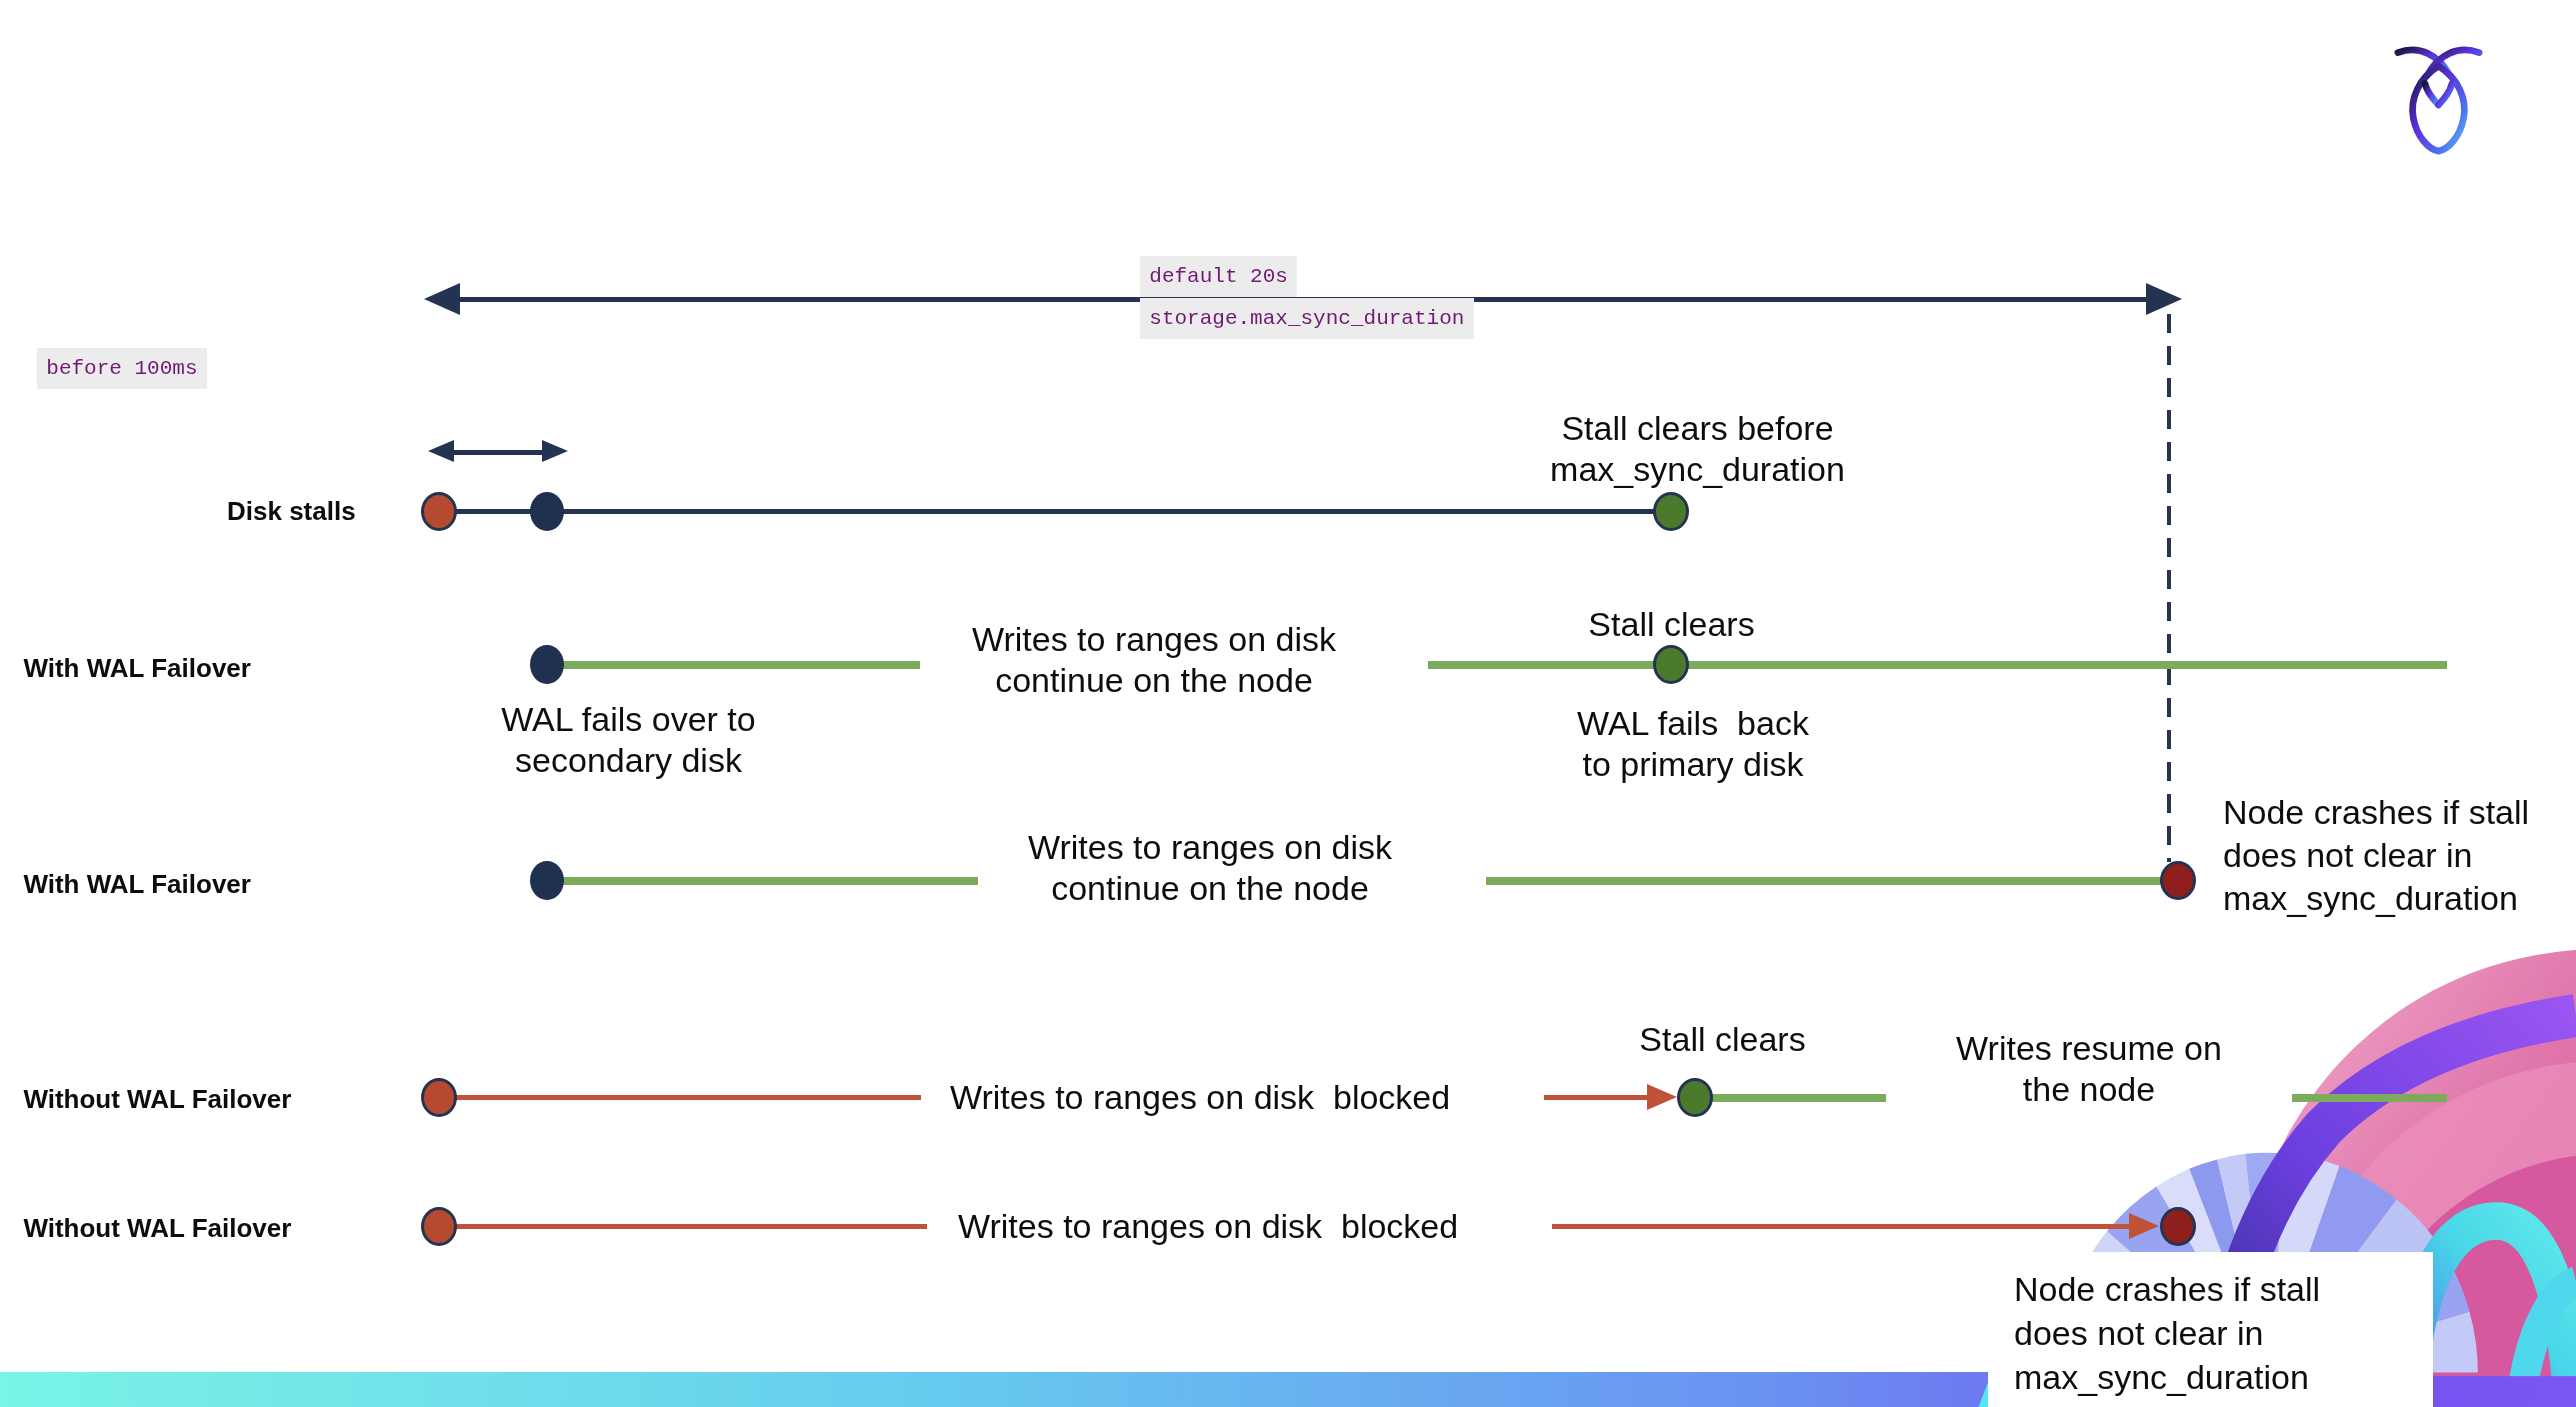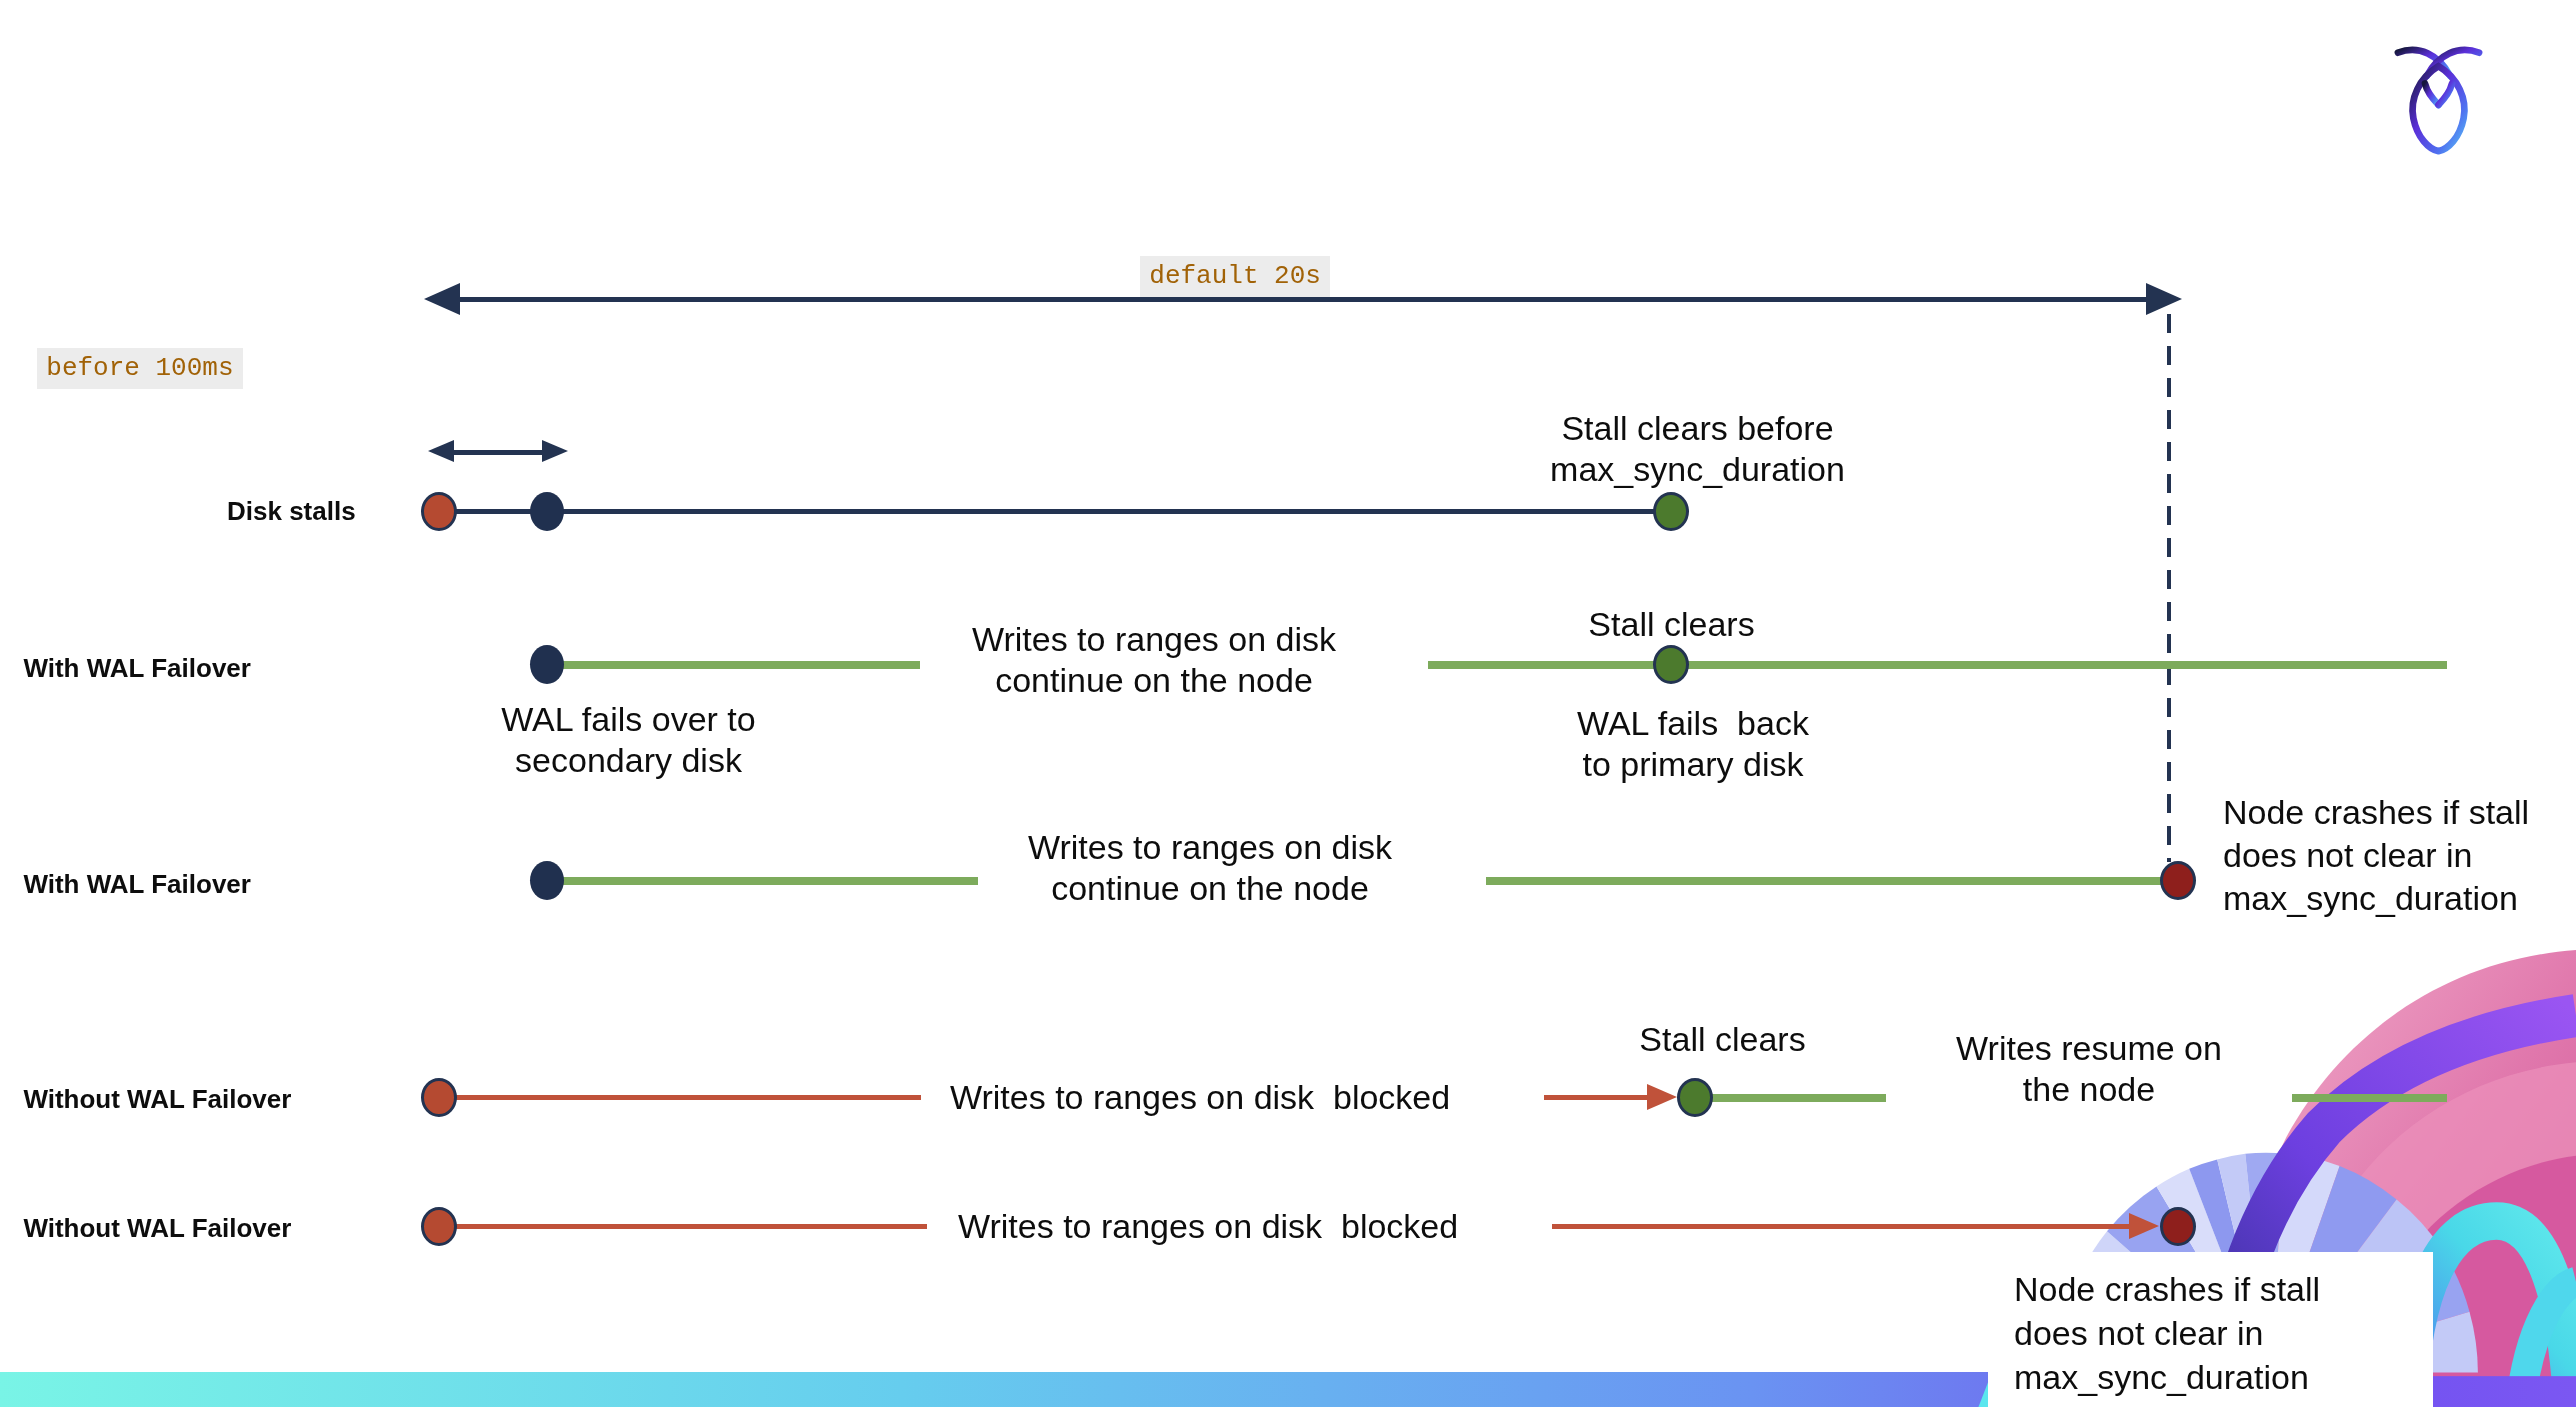"default 20s" .code { color: #a16207 -> #701a75; font-size: 26px -> 21px }
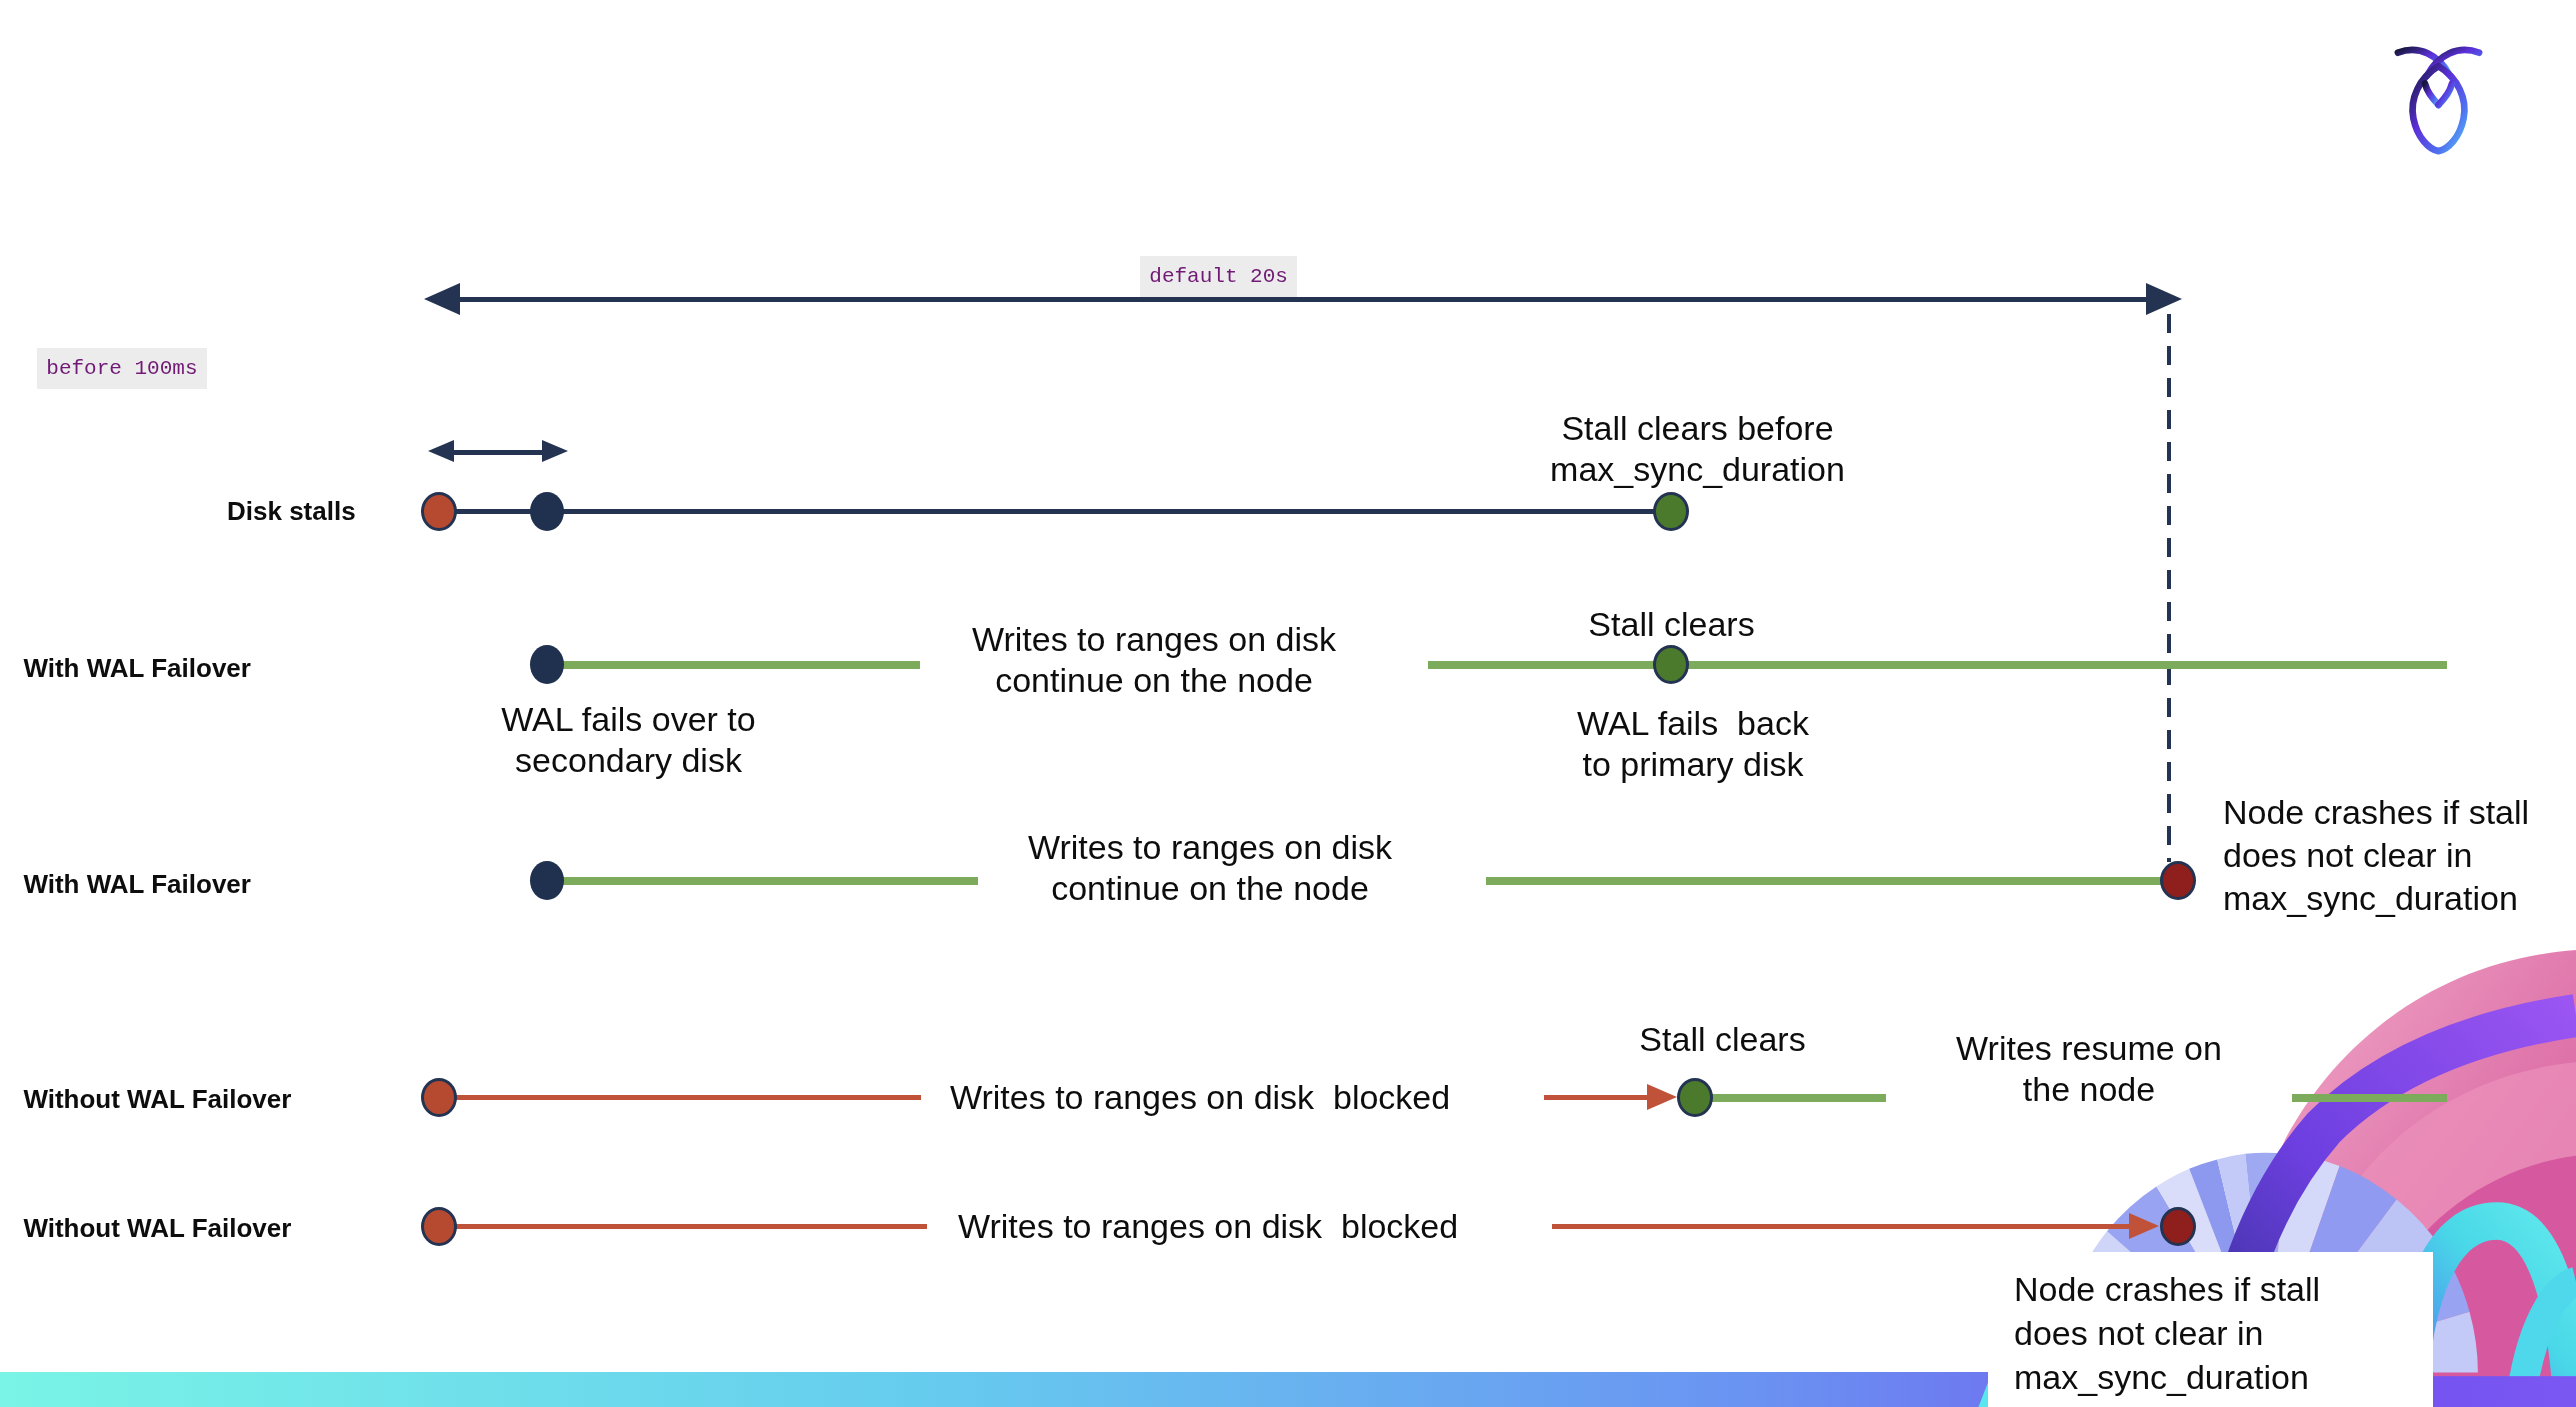"storage.max_sync_duration" div.code { html: none -> <div> <span>storage.max_sync_duration</span> </div> }
